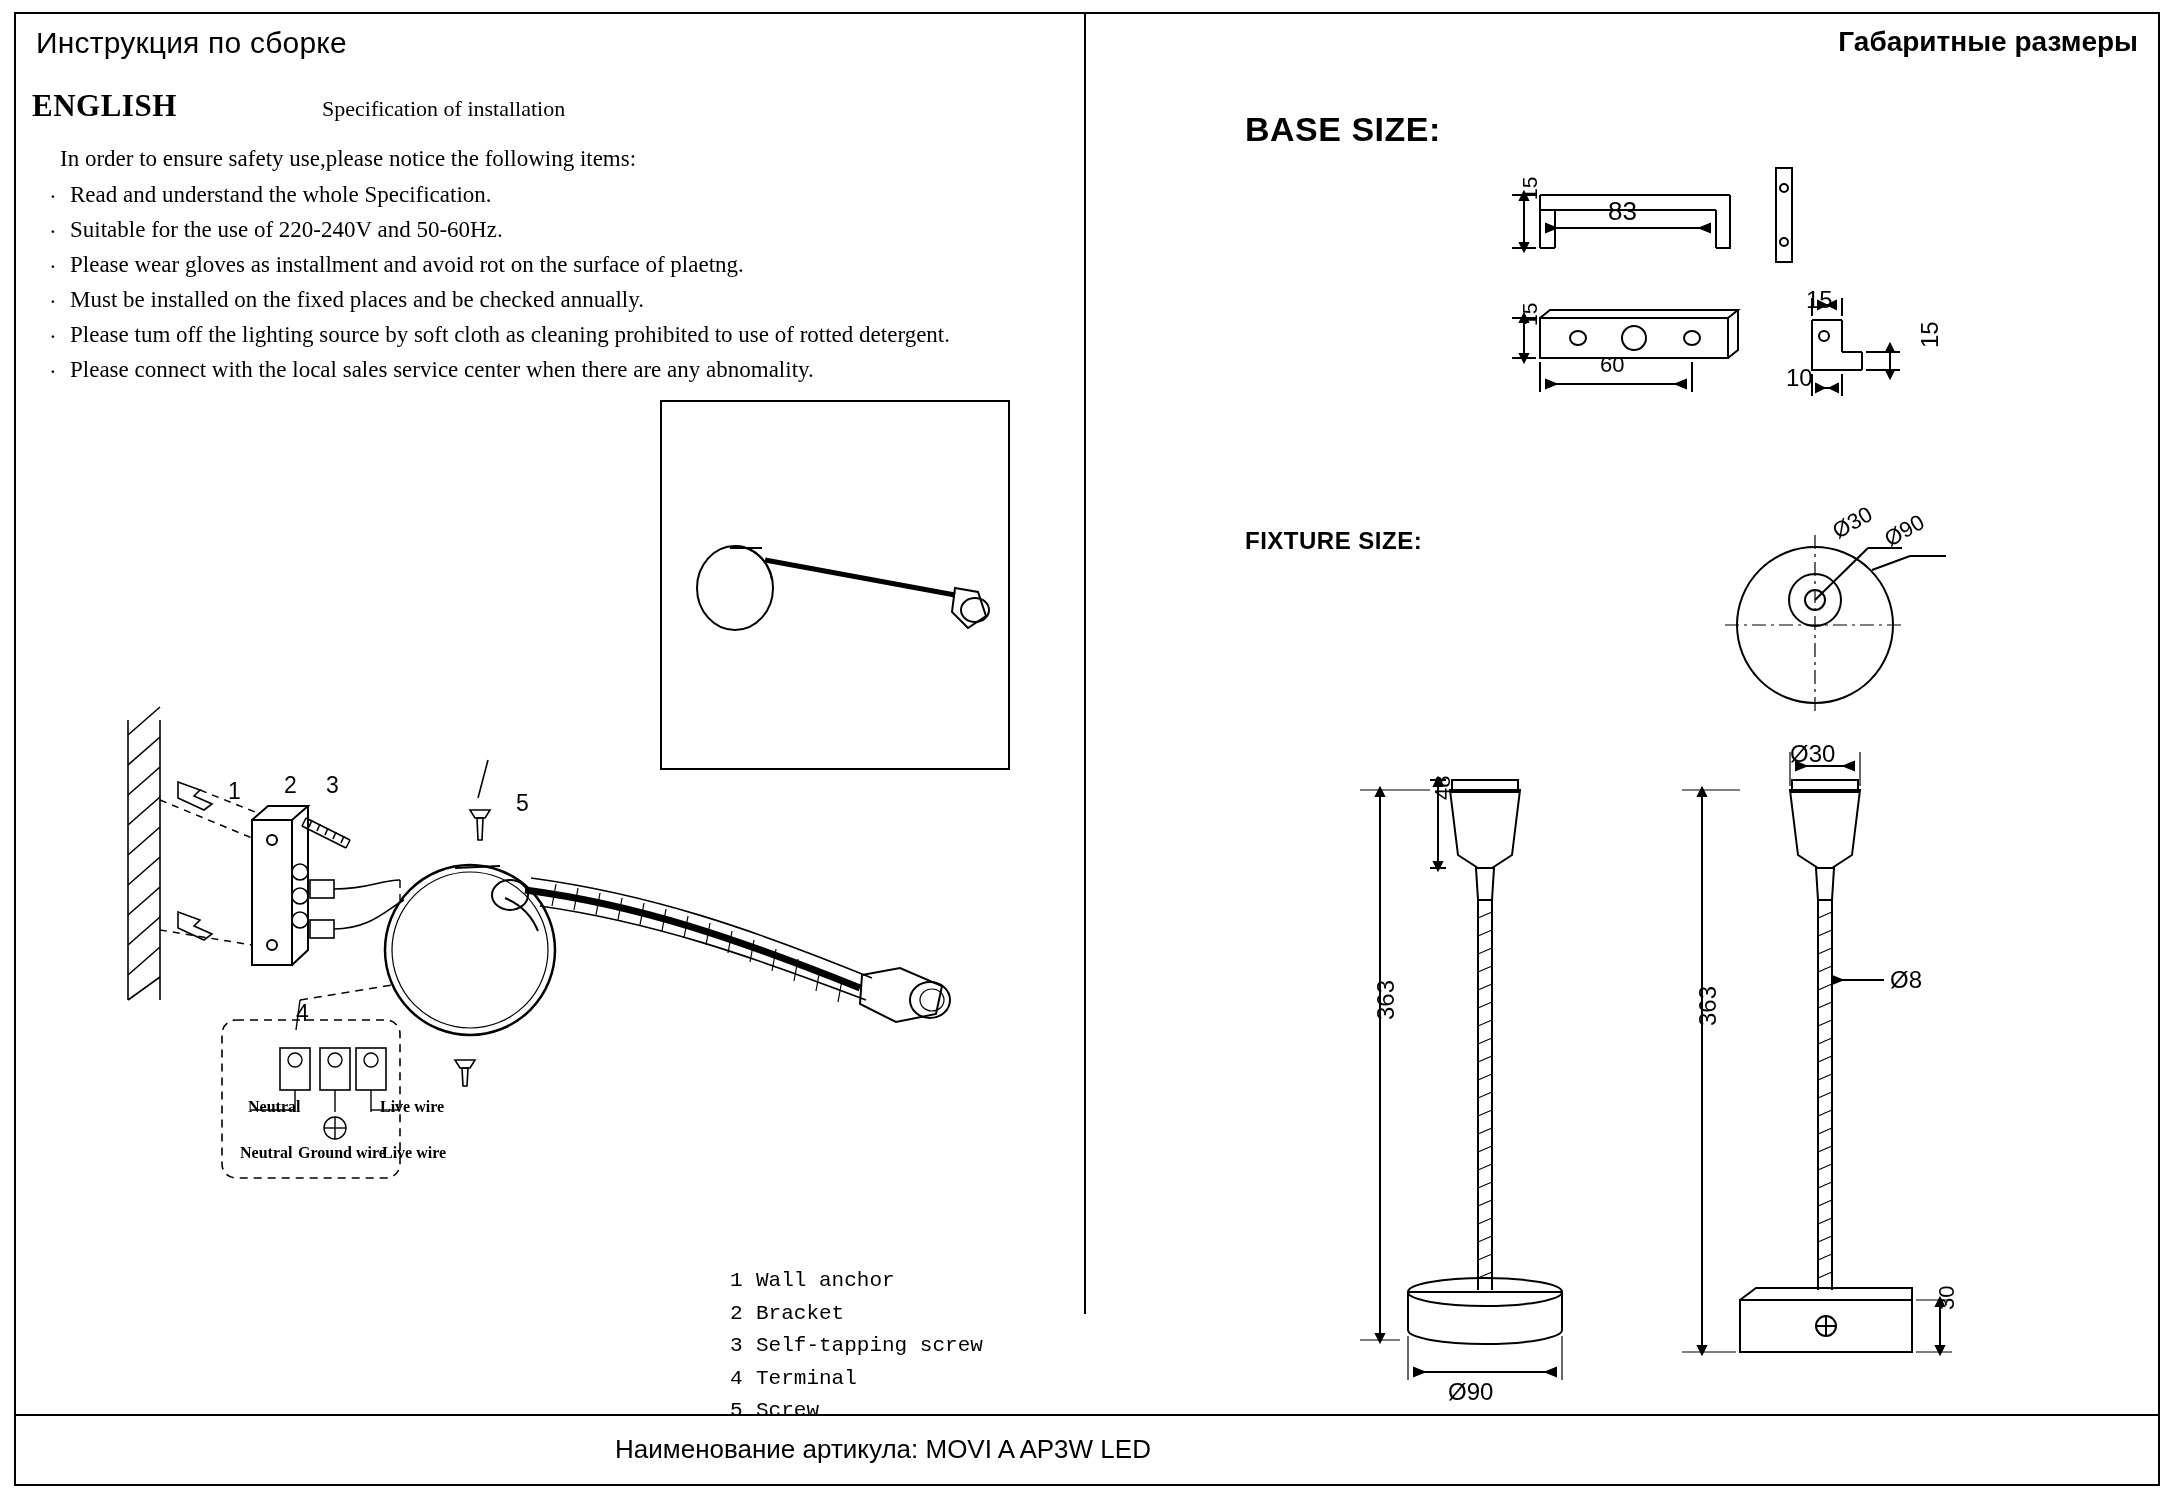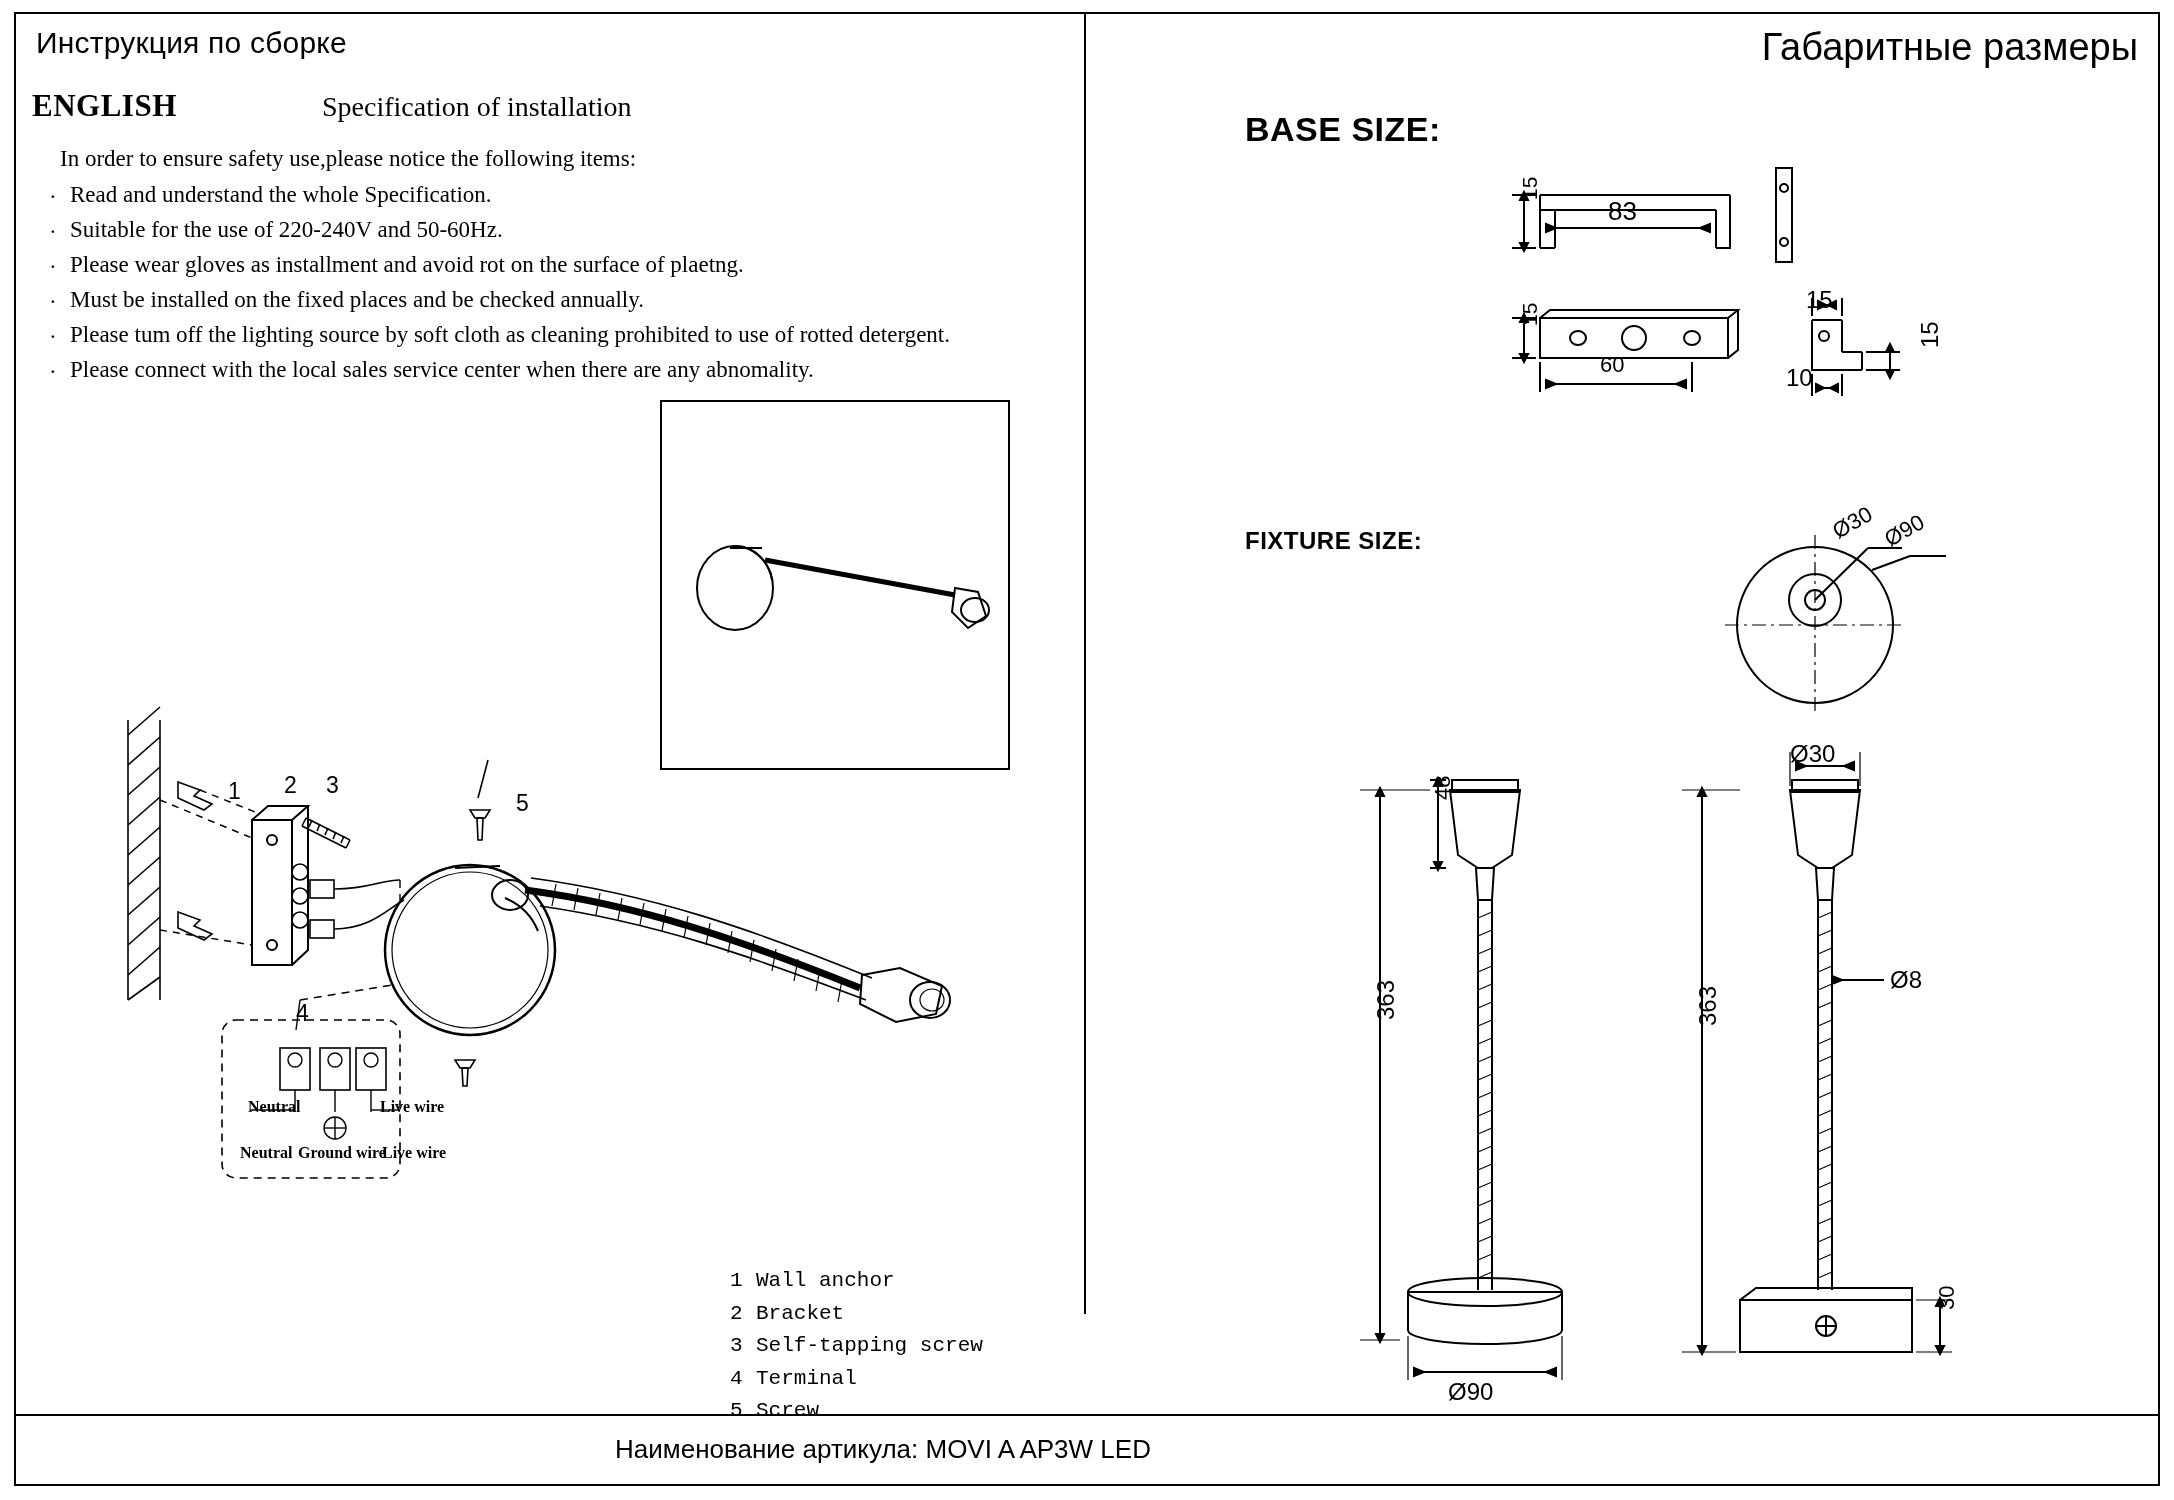"Габаритные размеры" .hdr-right { font-size: 38px -> 28px; font-weight: none -> bold }
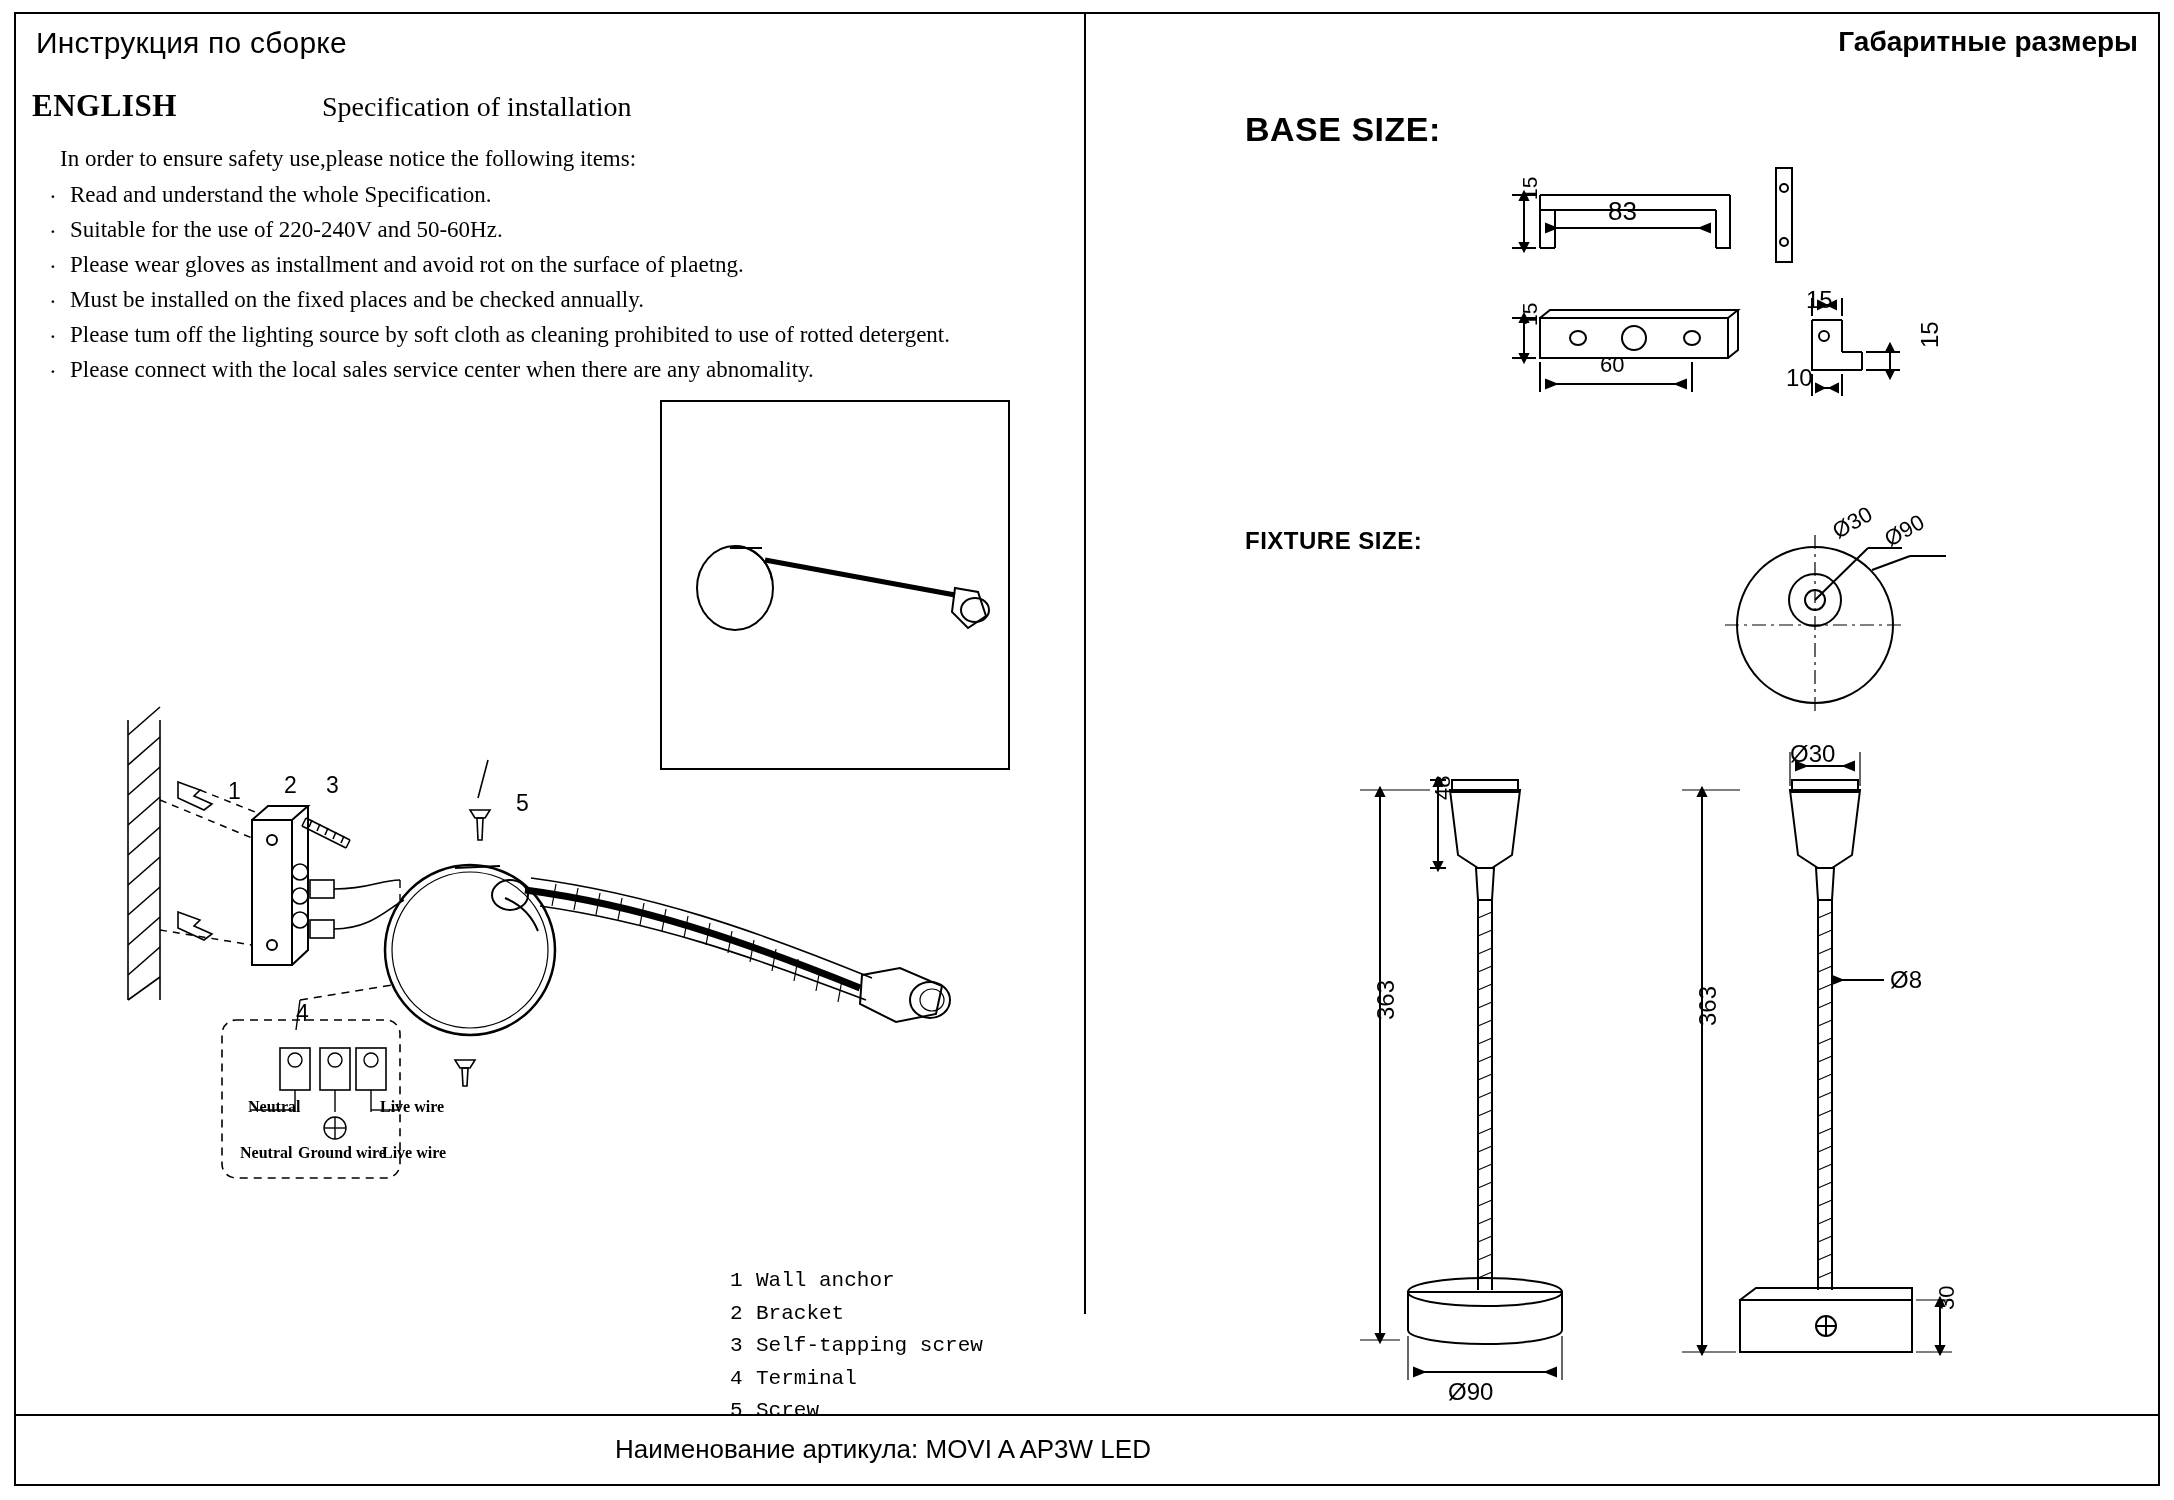"Specification of installation" .spec-sub { font-size: 28px -> 22px }
